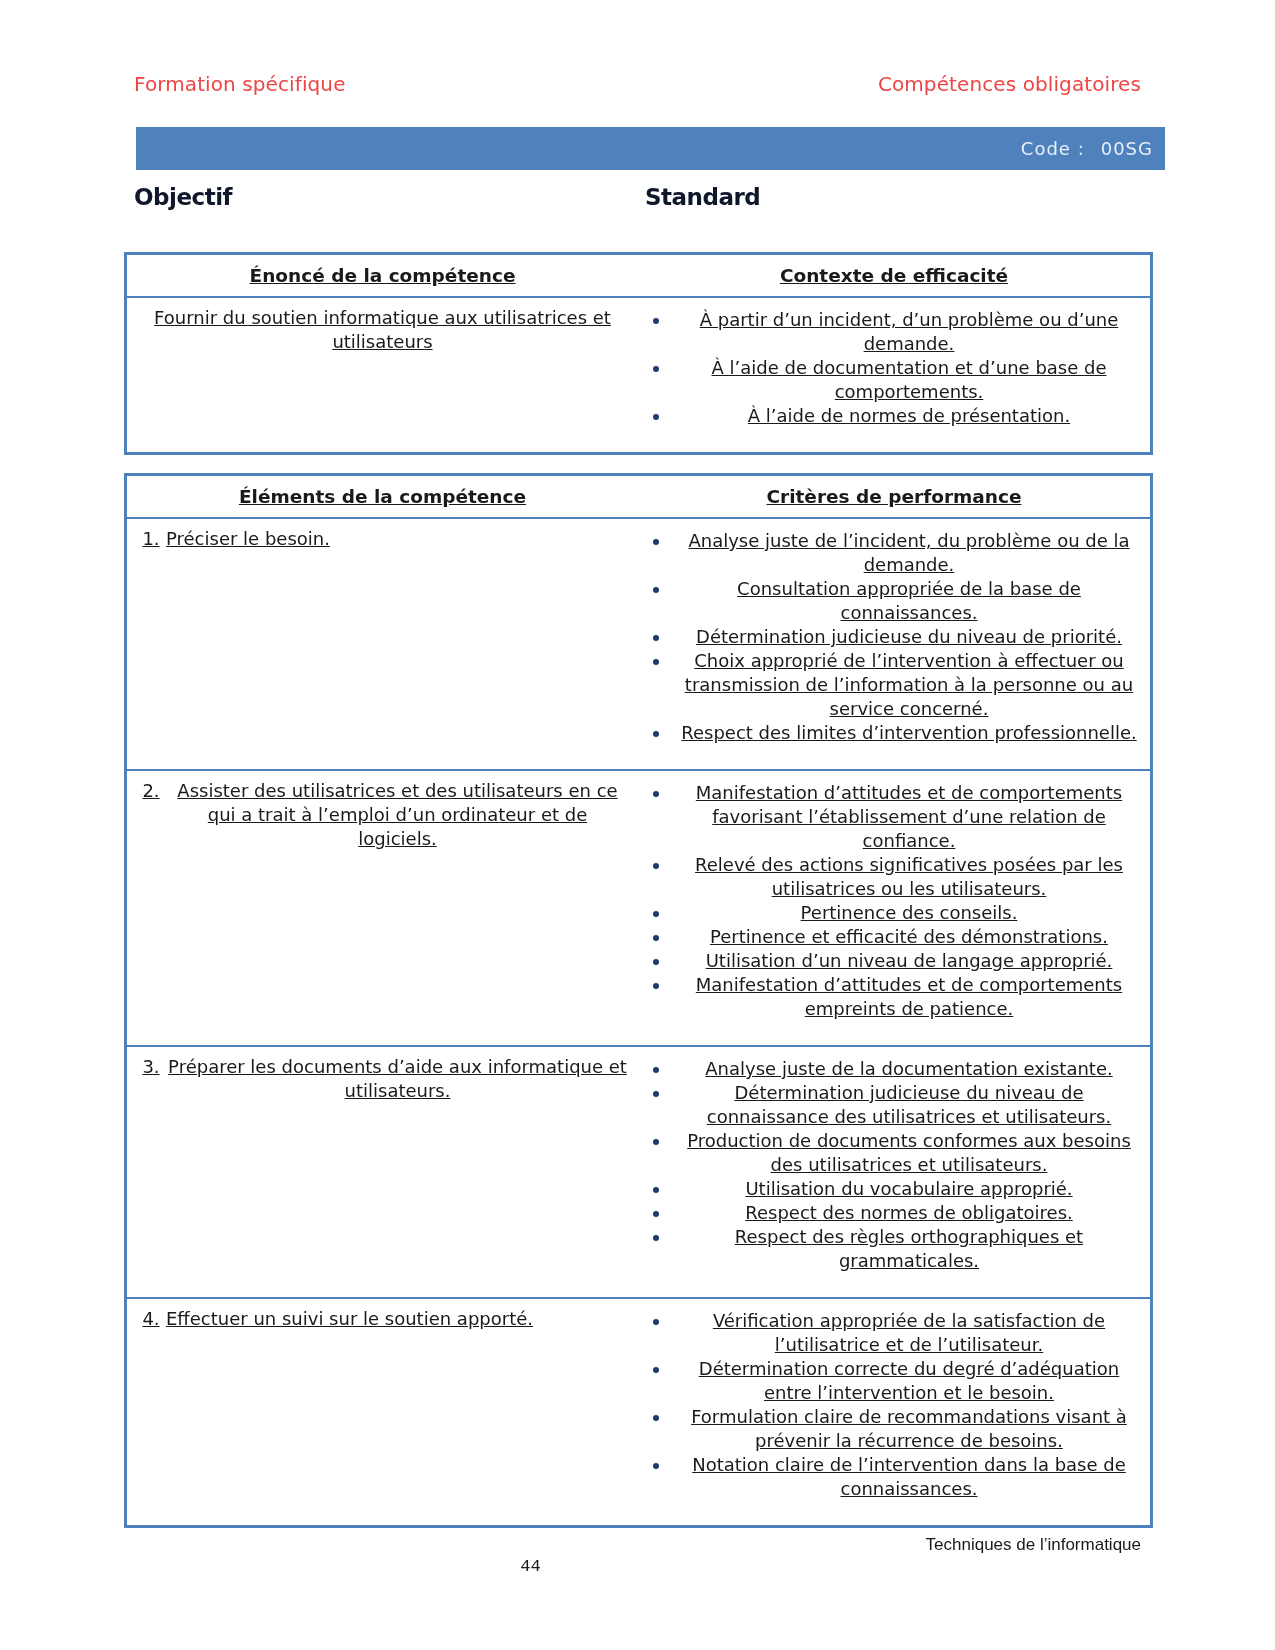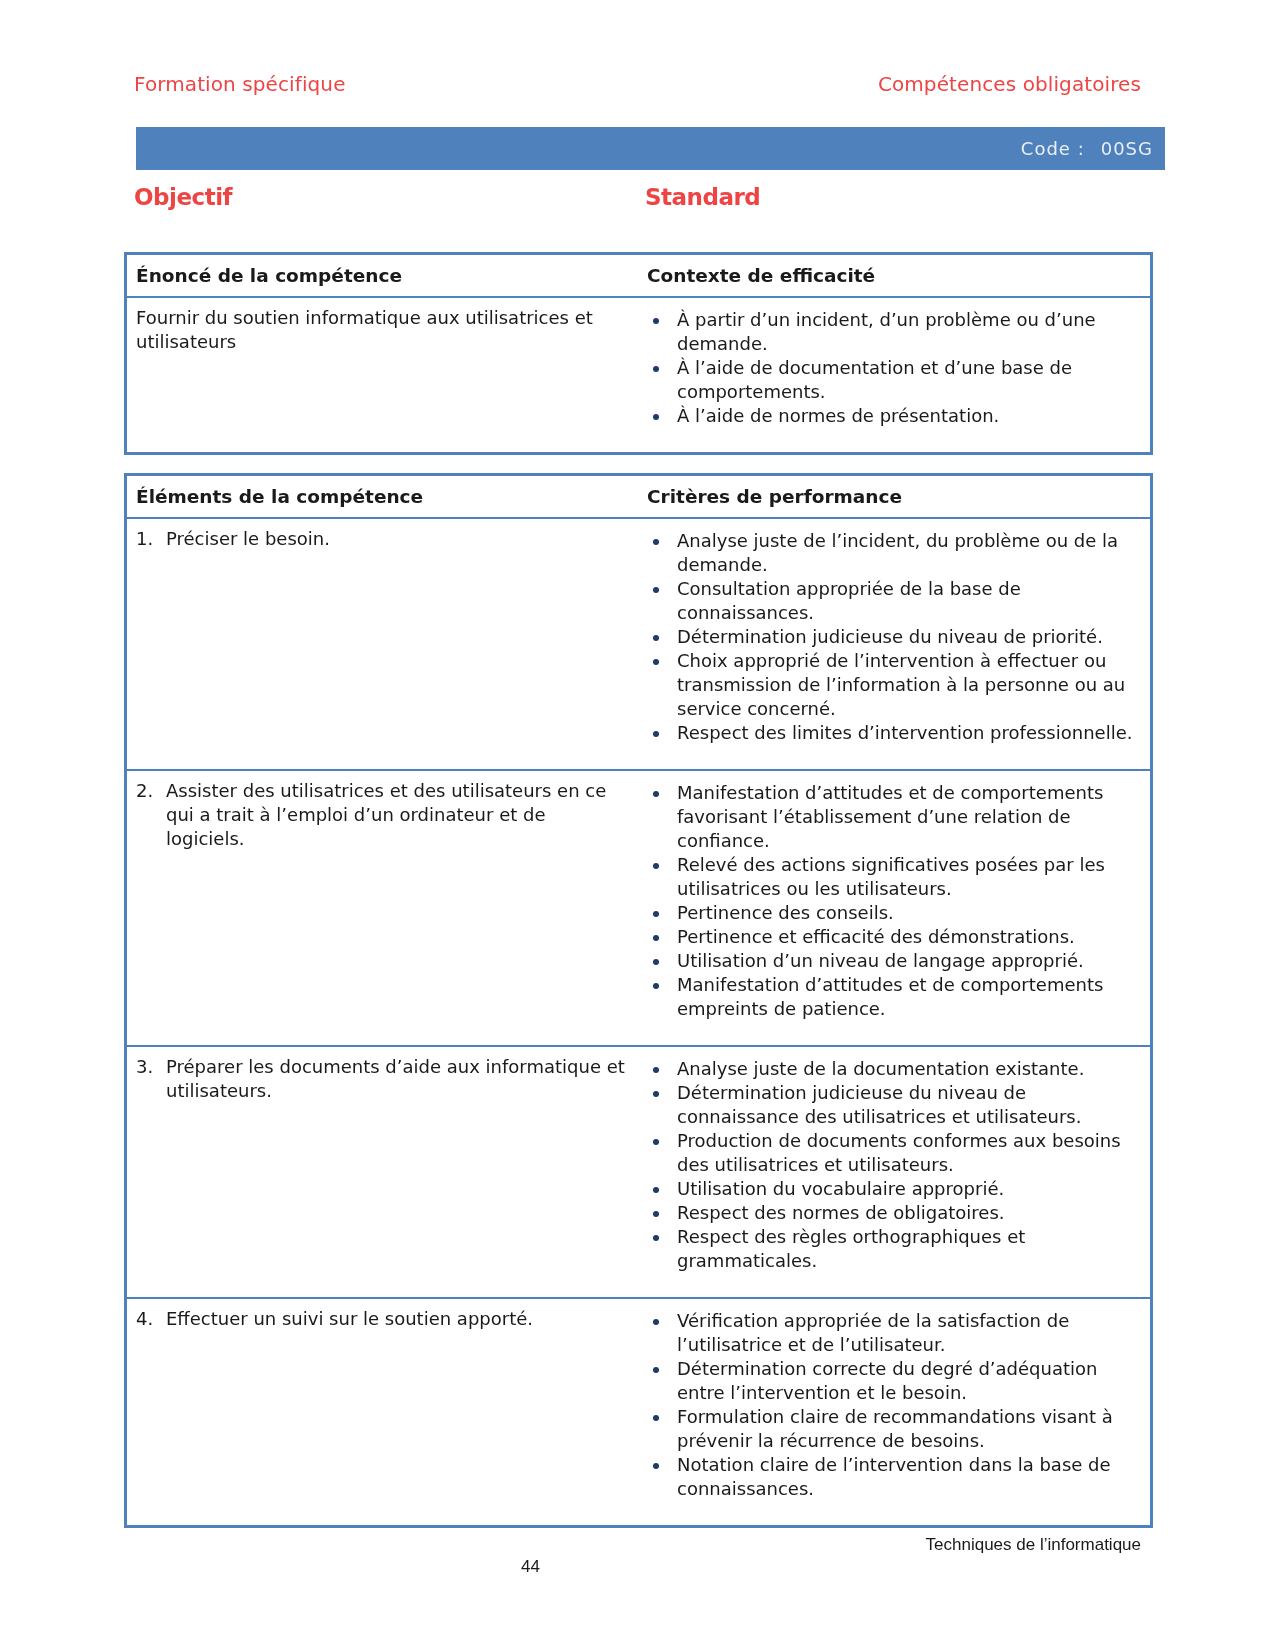"Objectif" .section-head { color: #ef4444 -> #0f172a }
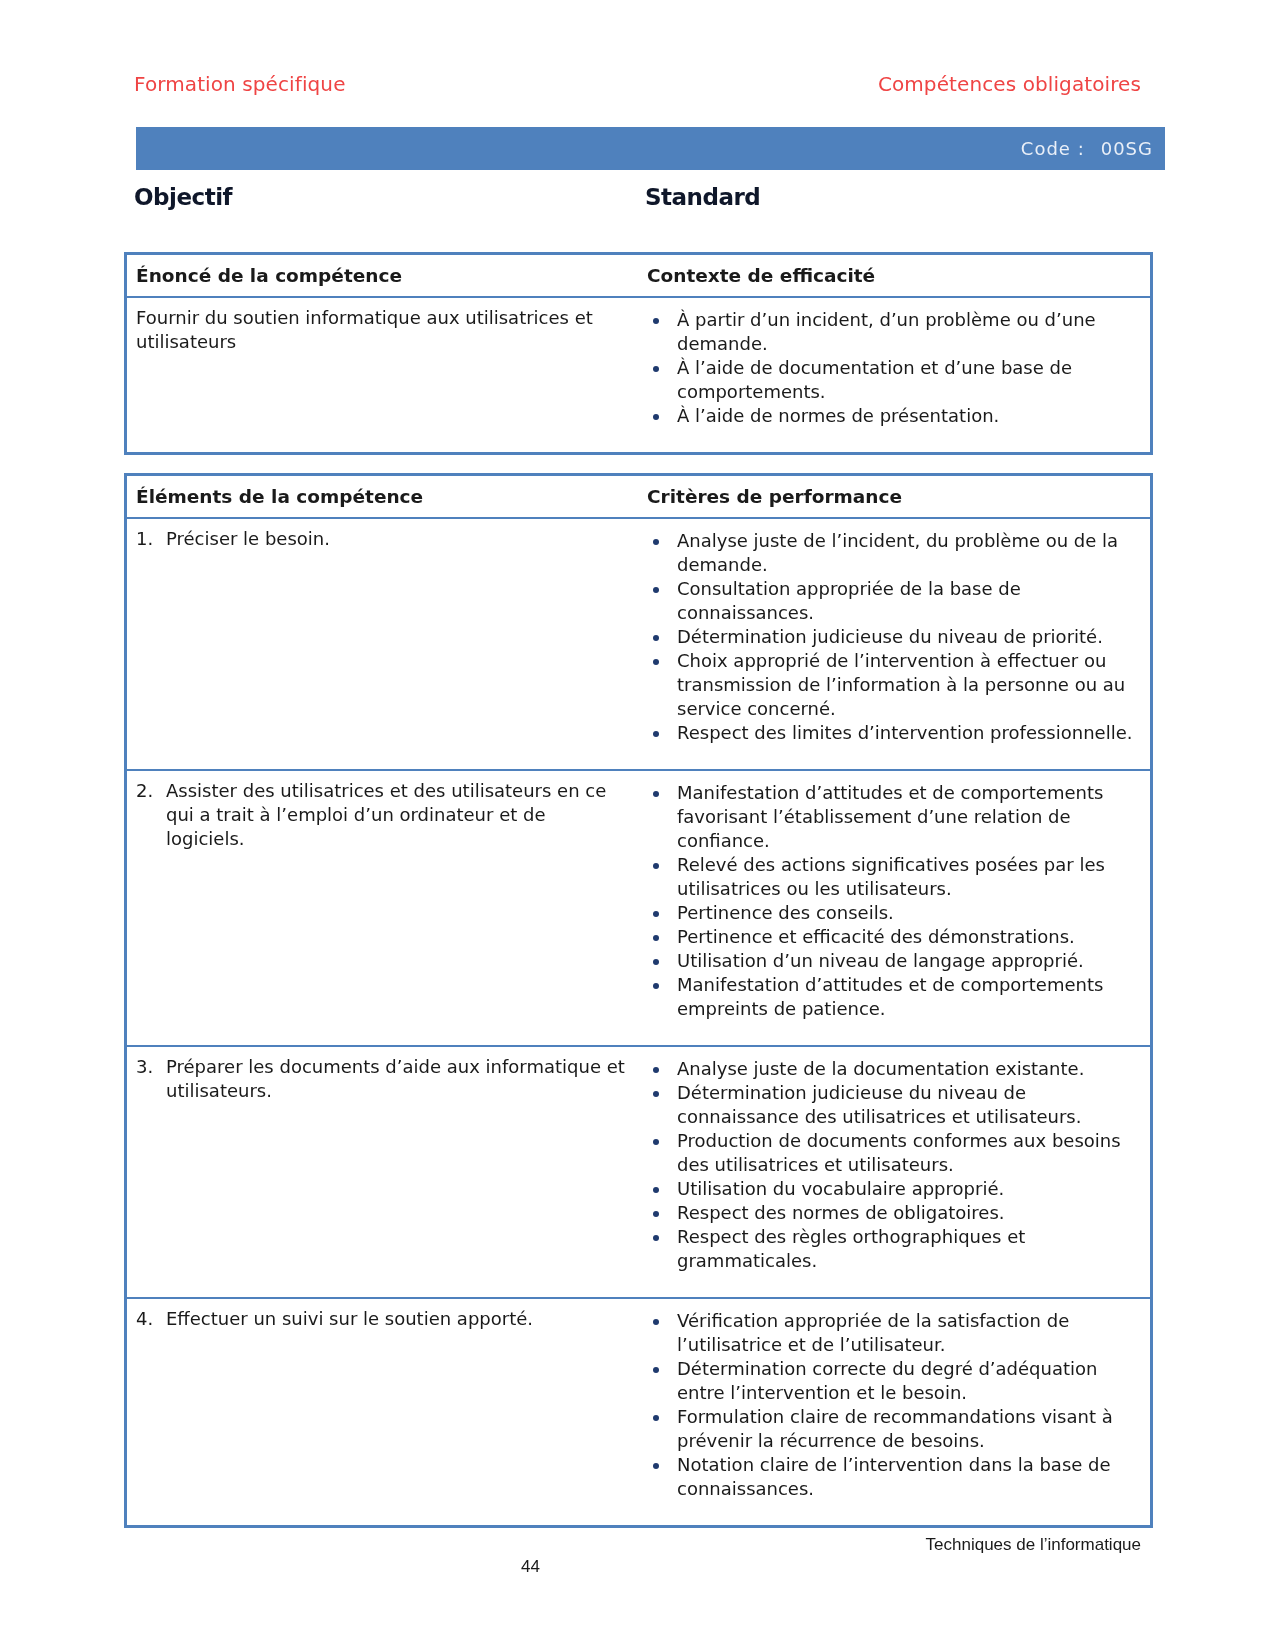"Énoncé de la compétence" table.comp td, table.comp th { text-align: left -> center; text-decoration: none -> underline }
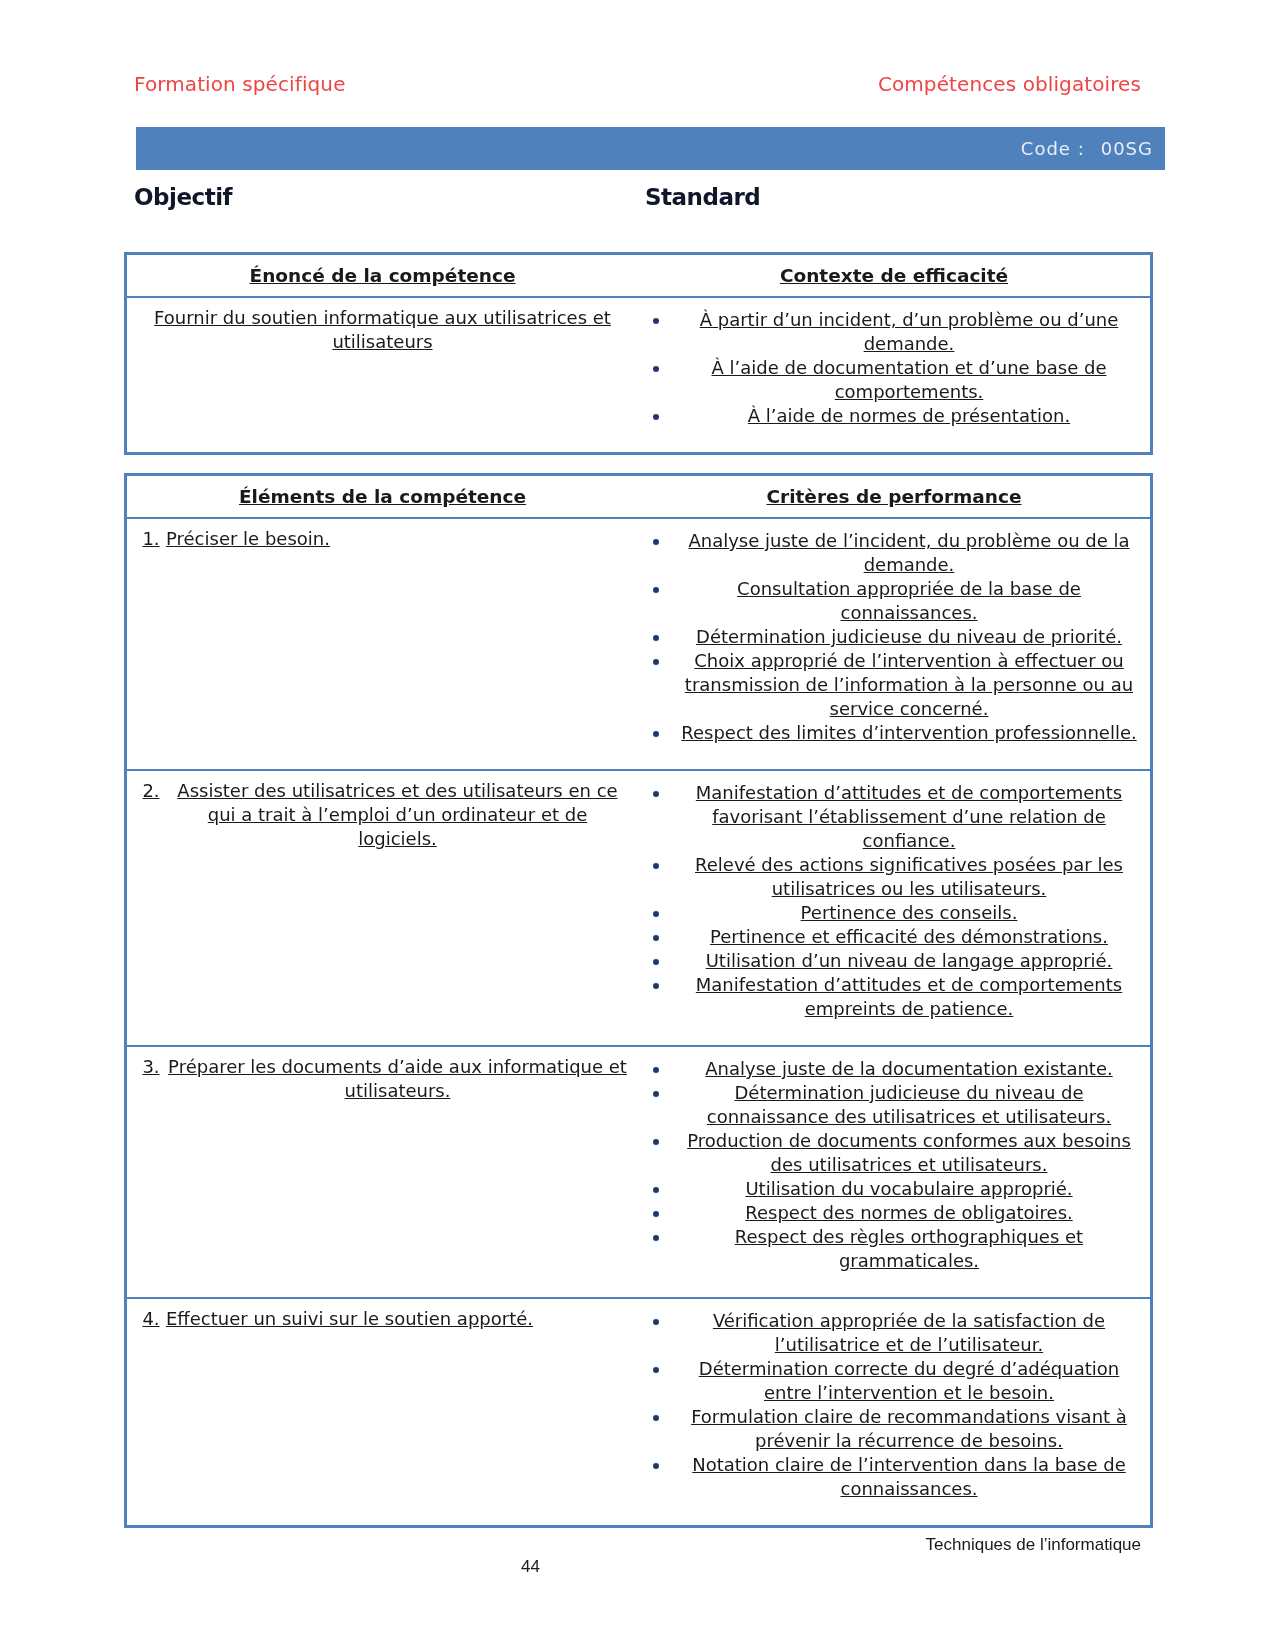"44" .page-num { font-family: Liberation Sans, sans-serif -> Liberation Mono, monospace }
